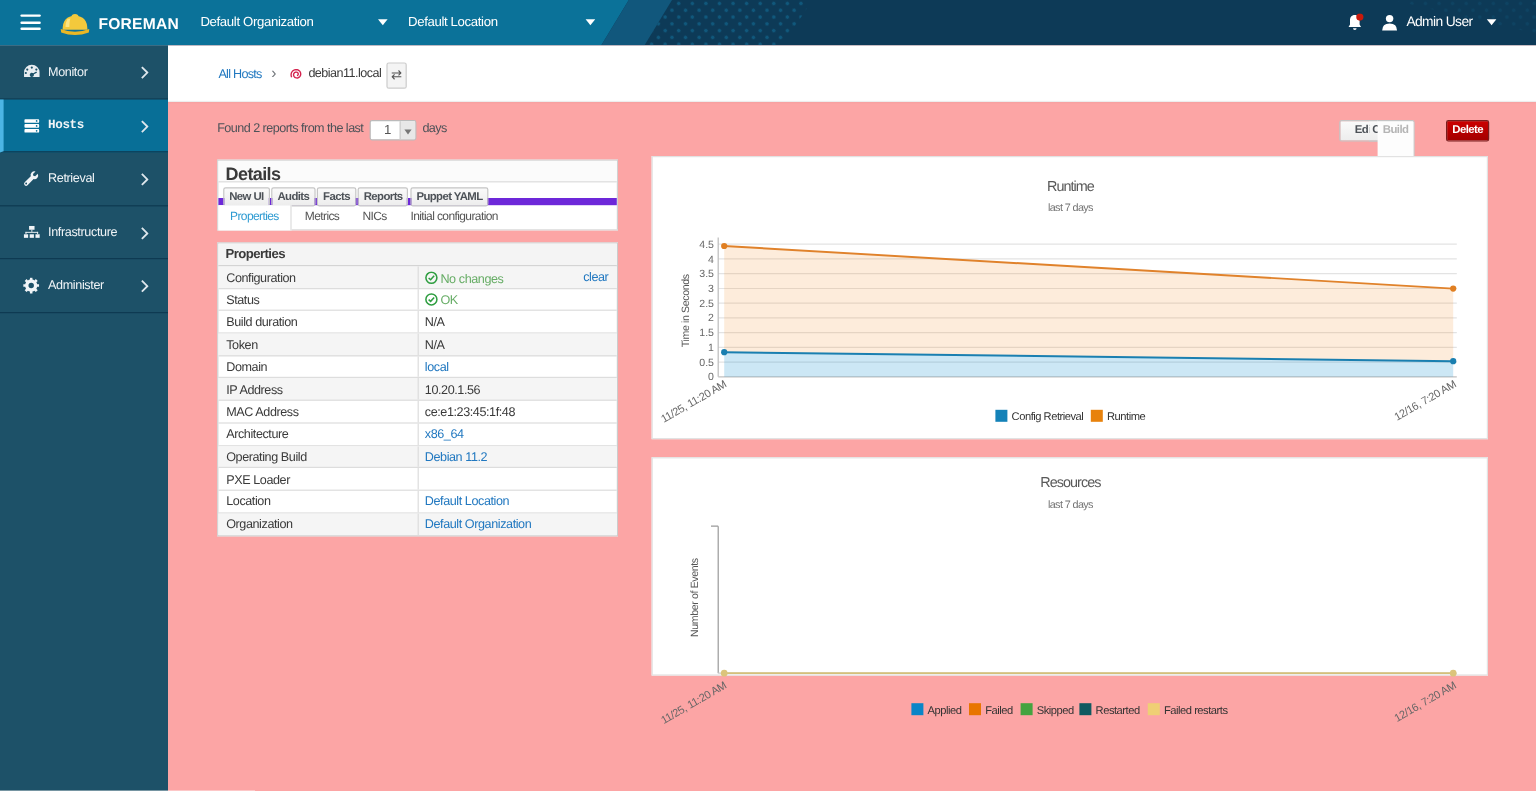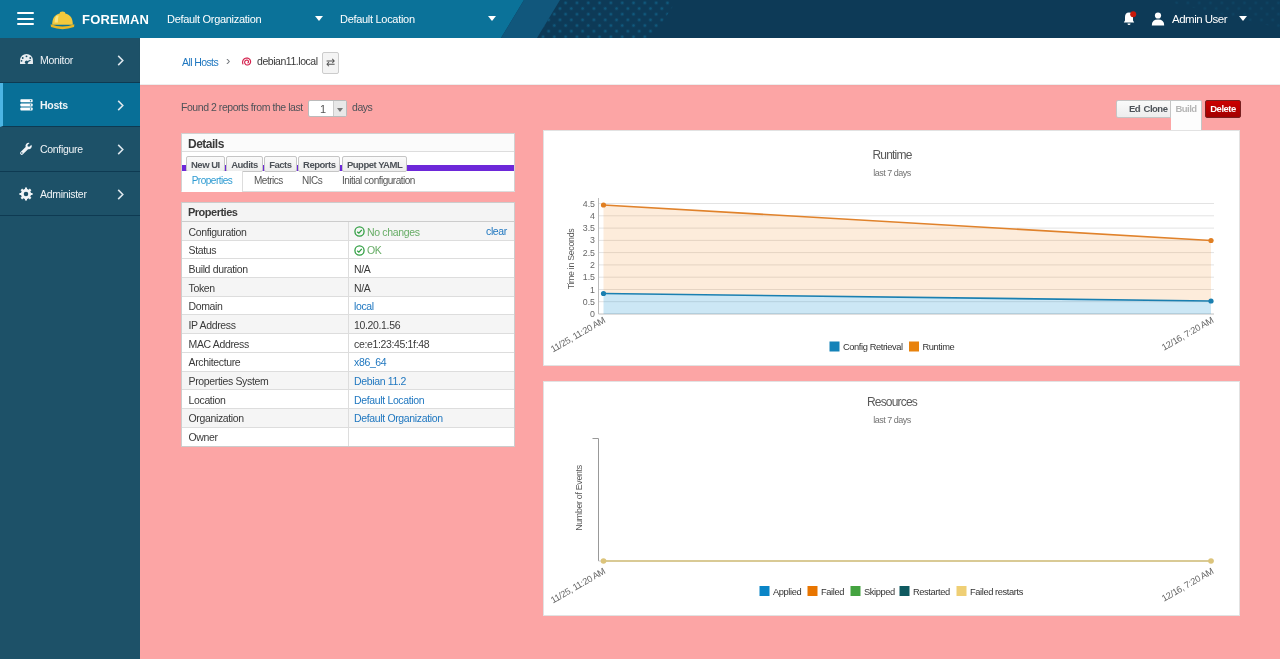"Hosts" .sideitem.active { font-family: none -> Liberation Mono, monospace }
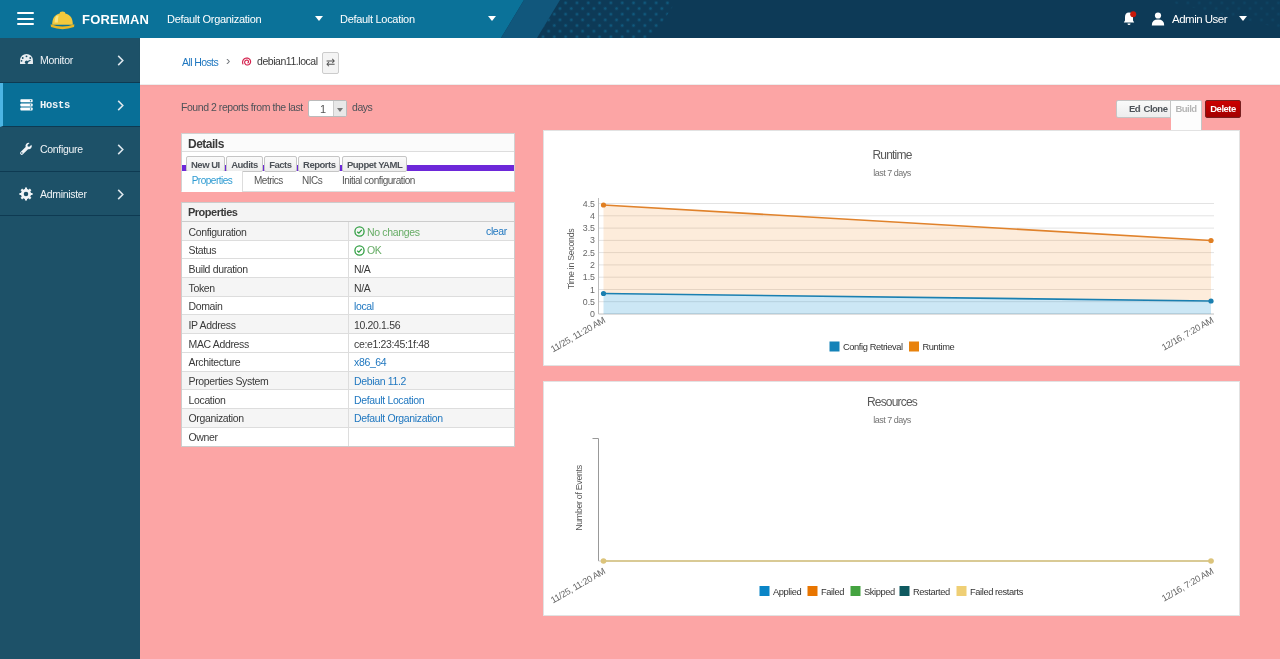"Build" div.btn { left: 1031px -> 1008px }
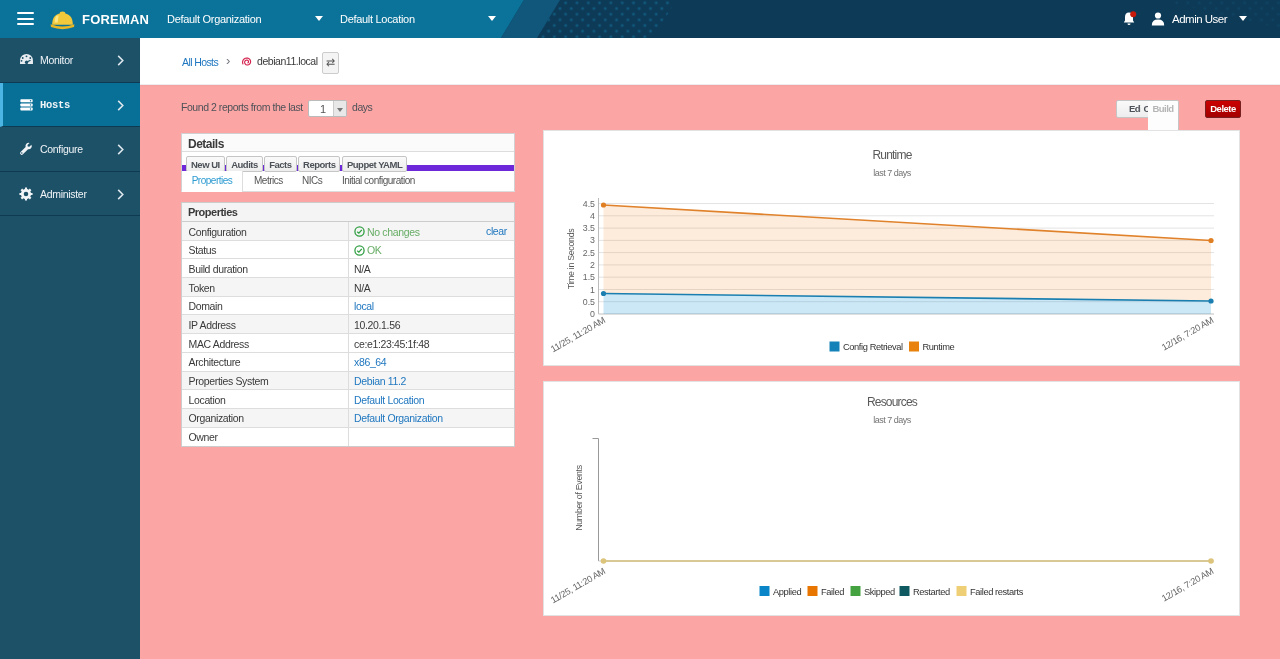"Configure" span.lbl { text: Configure -> Retrieval }
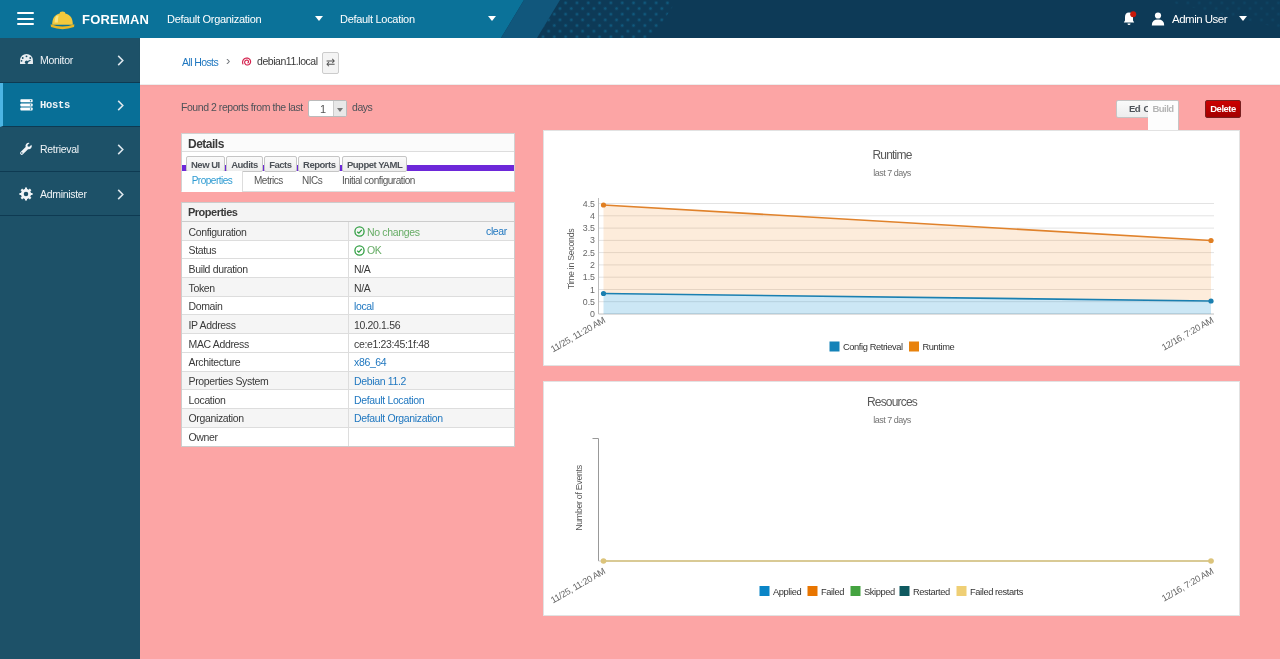"Details" #detailsPanel .head { font-size: 12px -> 15px }
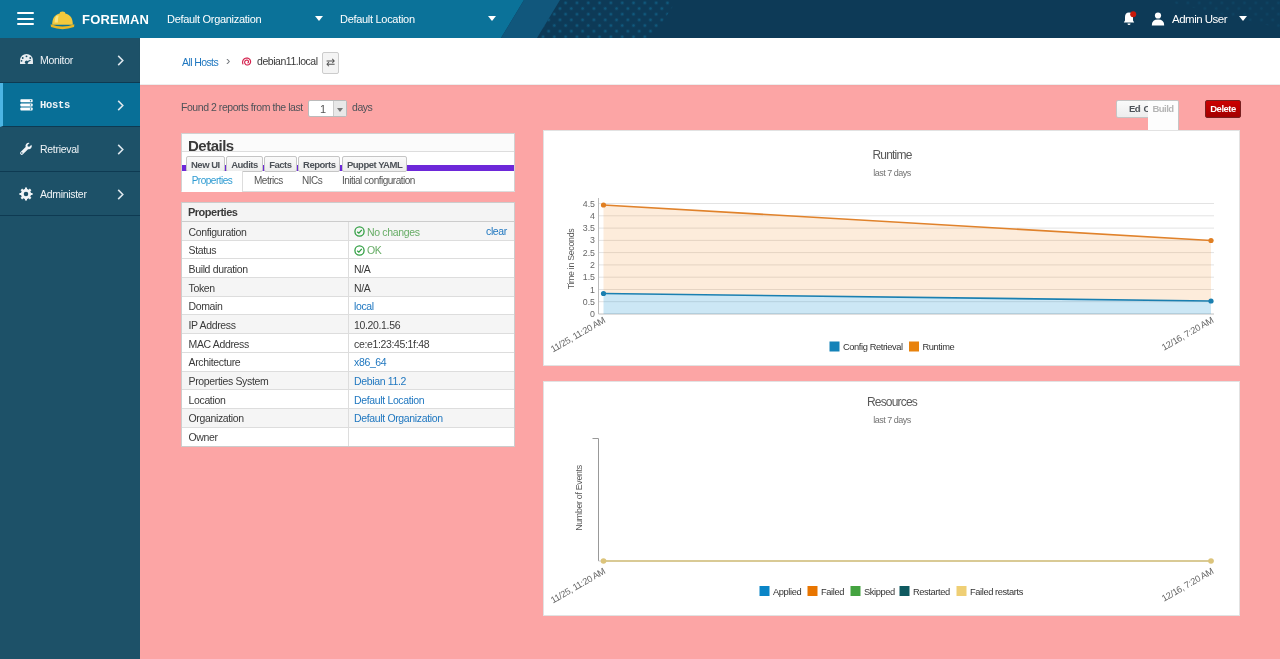"Infrastructure" div.sideitem { html: none -> <div> <svg> <g> <rect></rect> <rect></rect> <rect></rect> <rect></rect> <rect></rect> <rect></rect> <rect></rect> <rect></rect> </g> </svg> <span>Infrastructure</span> <svg> <path></path> </svg> </div> }
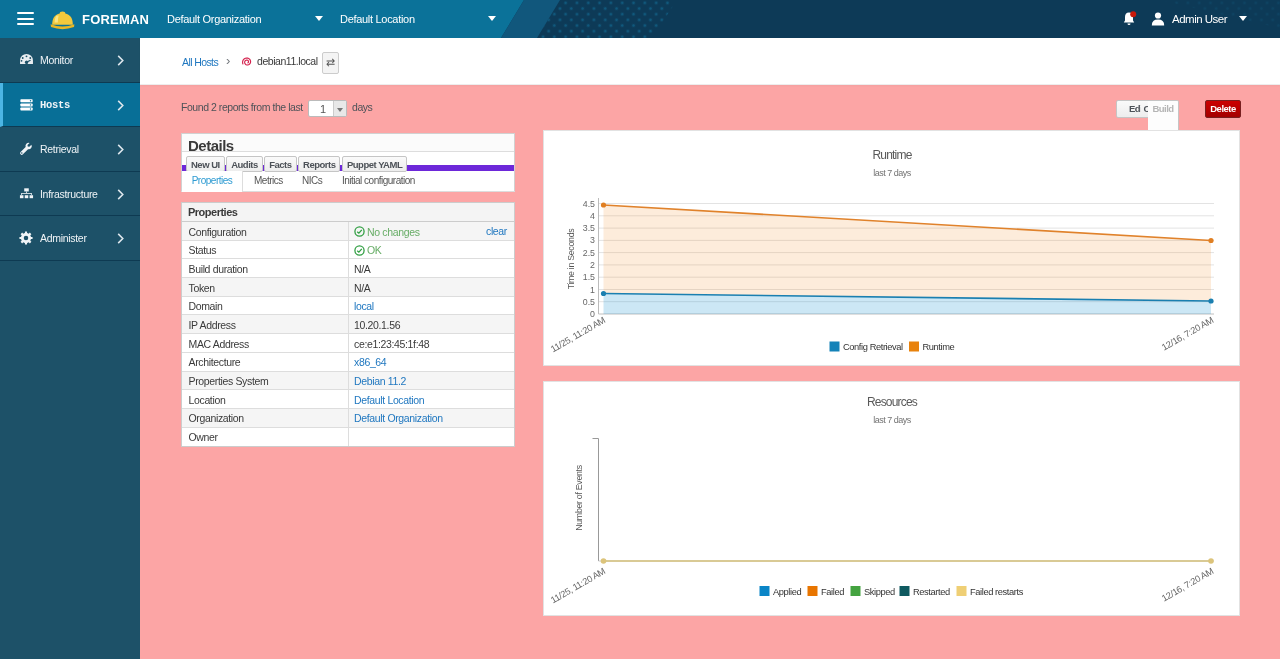"Properties System" span.k { text: Properties System -> Operating Build }
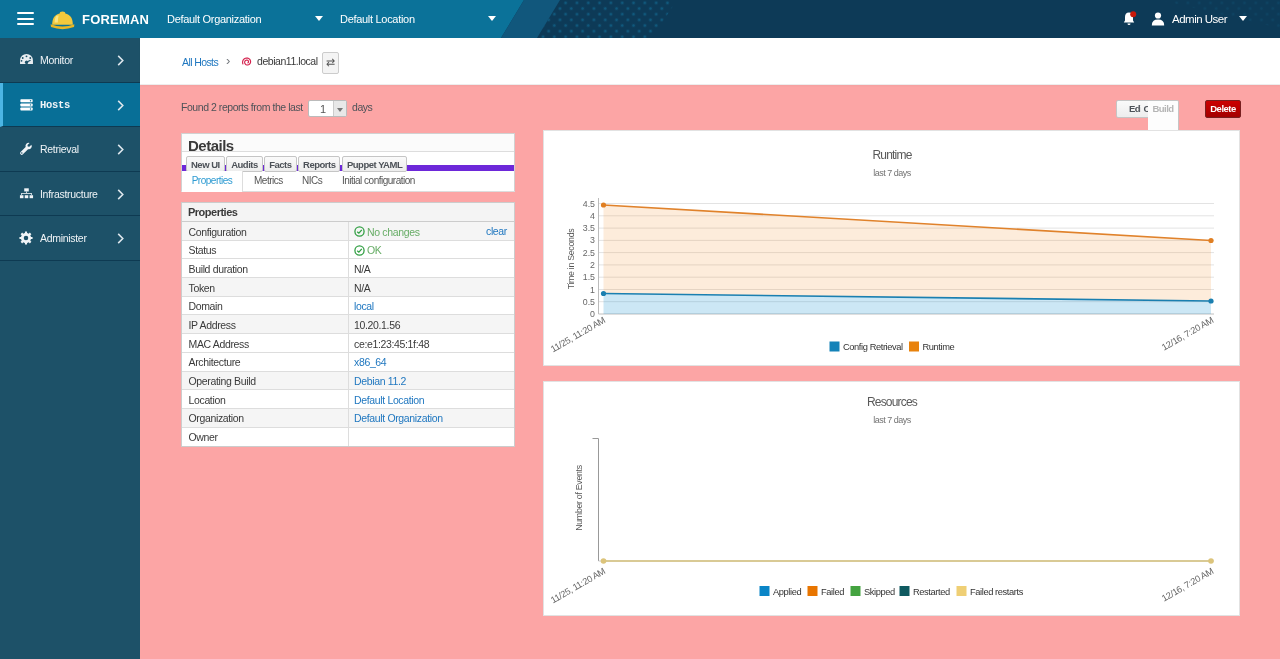"PXE Loader" div.prow { html: none -> <div> <span>PXE Loader</span> <span></span> </div> }
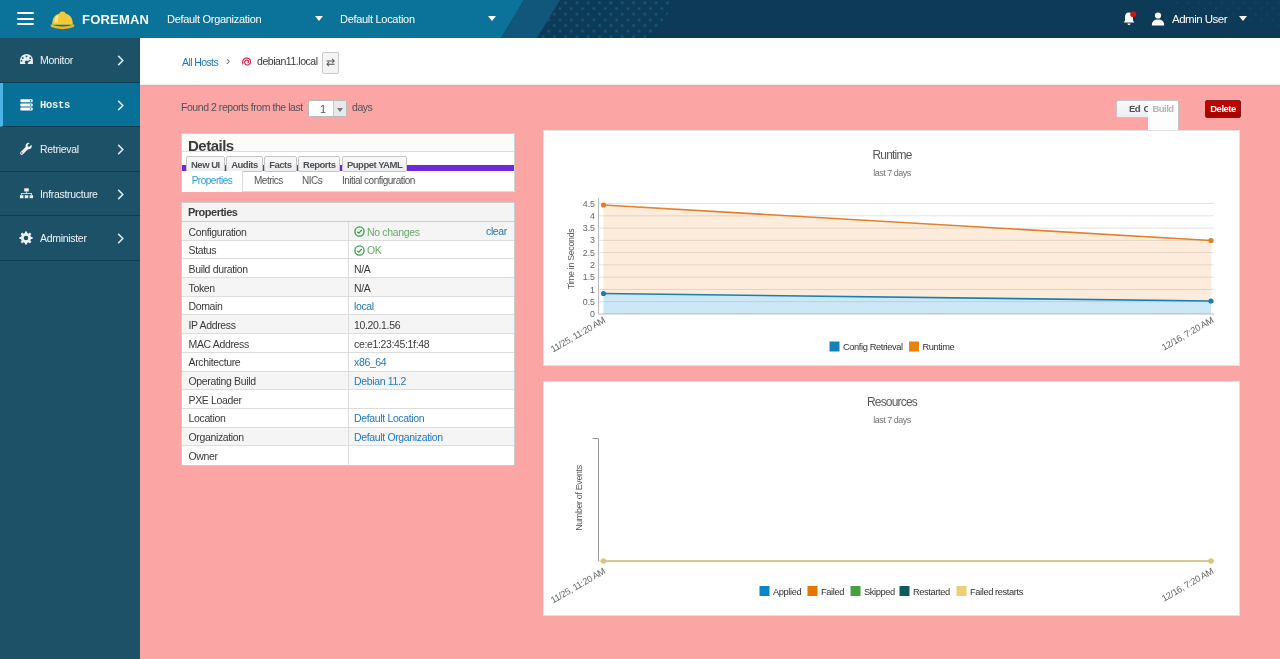"Resources" div.chartcard { height: 235px -> 182px }
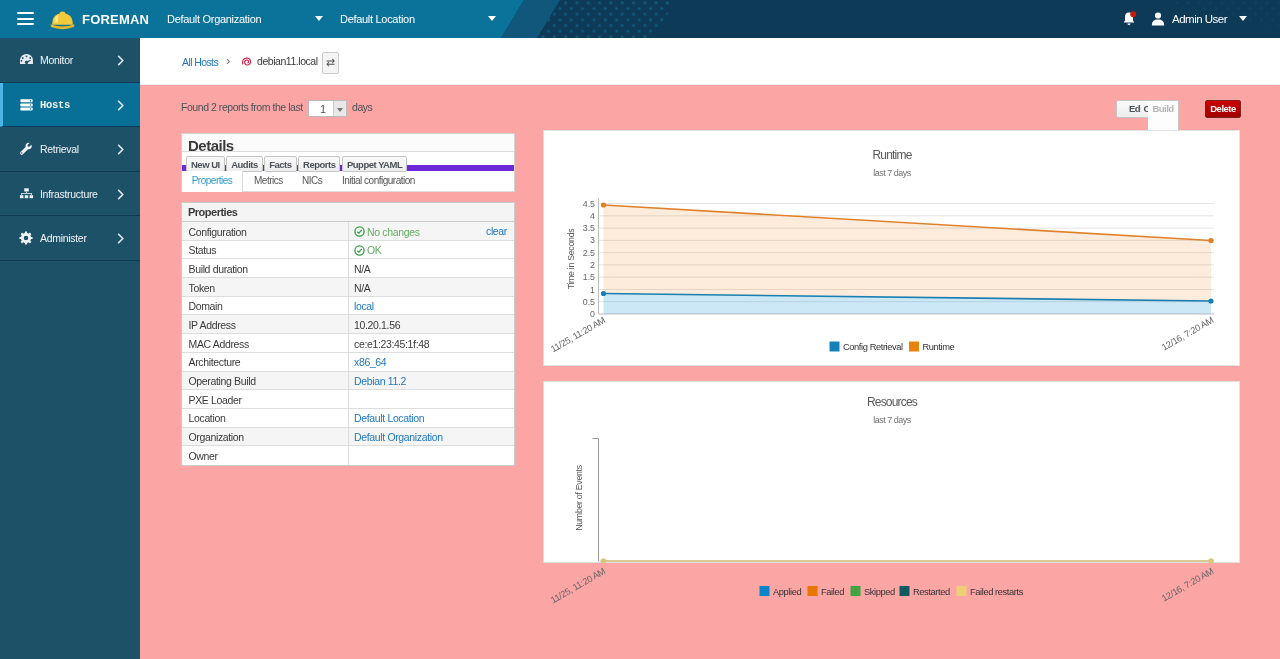"Owner" div.prow { html: <div> <span>Owner</span> <span></span> </div> -> none }
